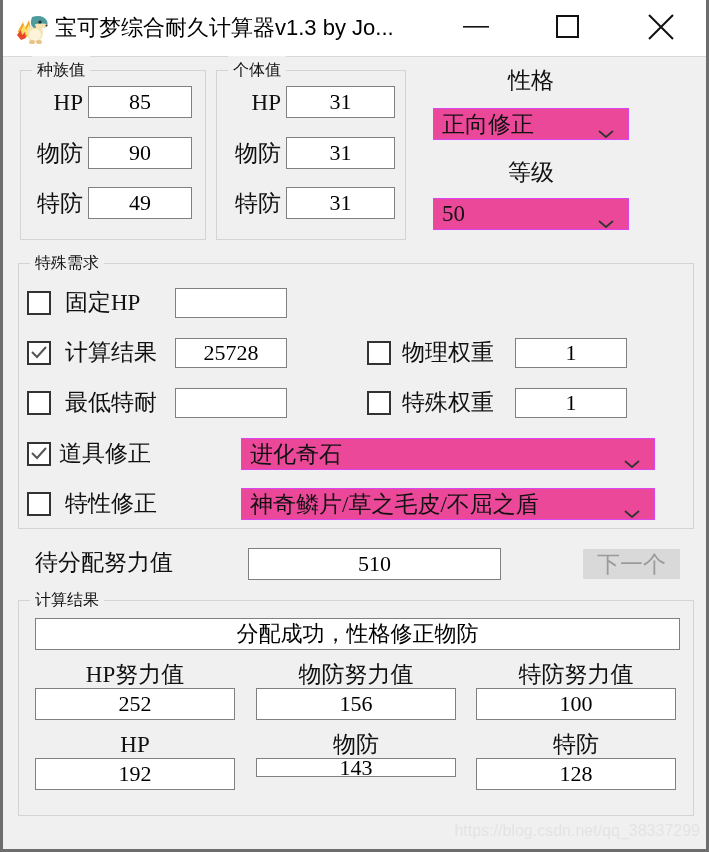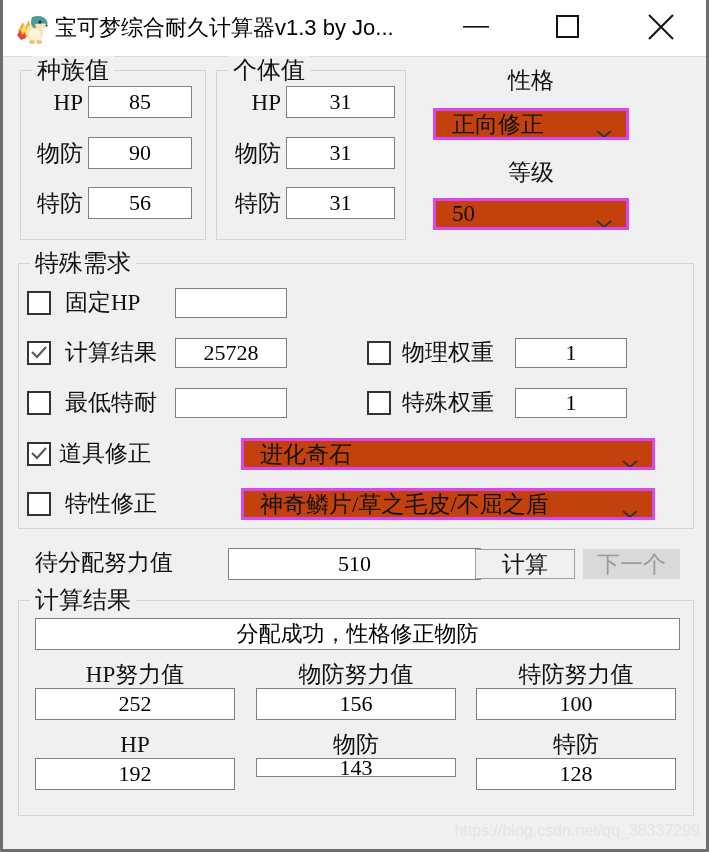"种族值" .grouptitle { font-size: 24px -> 16px }
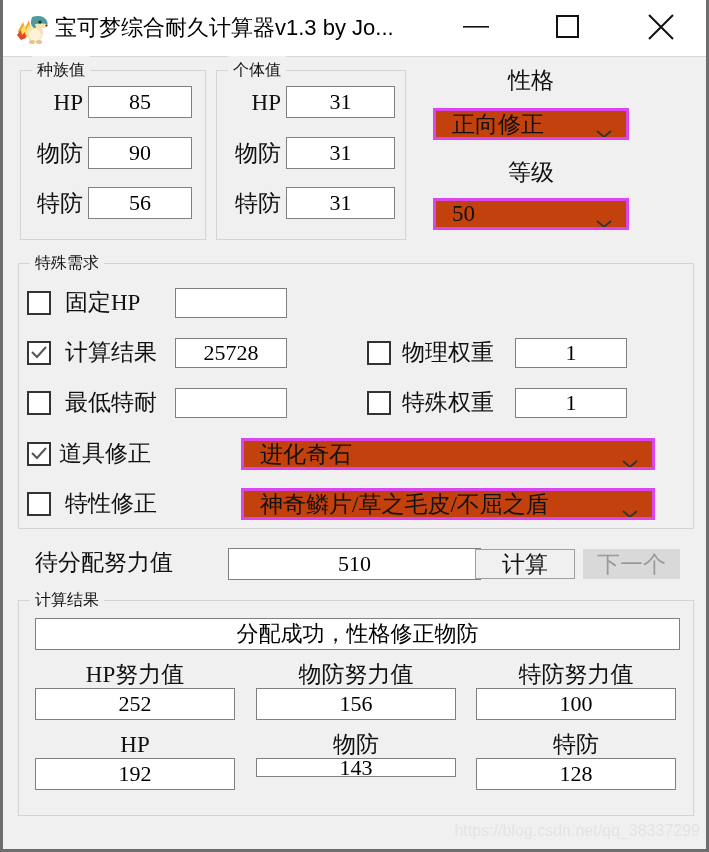"正向修正" .combo { background: #c2410c -> #ec4899; border: 3px solid #d946ef -> 1px solid #d946ef; padding-left: 16px -> 8px }
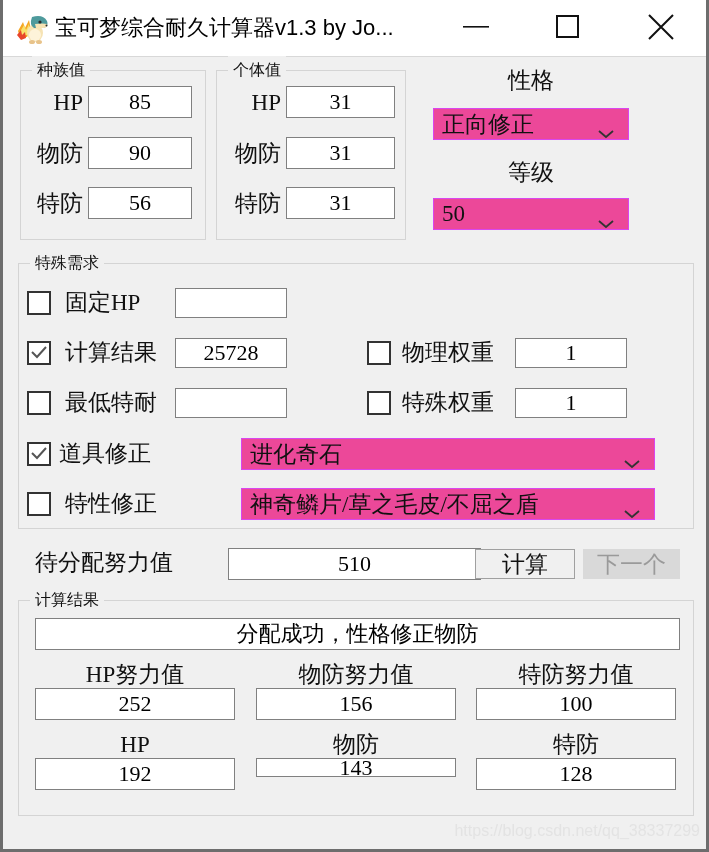"56" div.txtbox { text: 56 -> 49 }
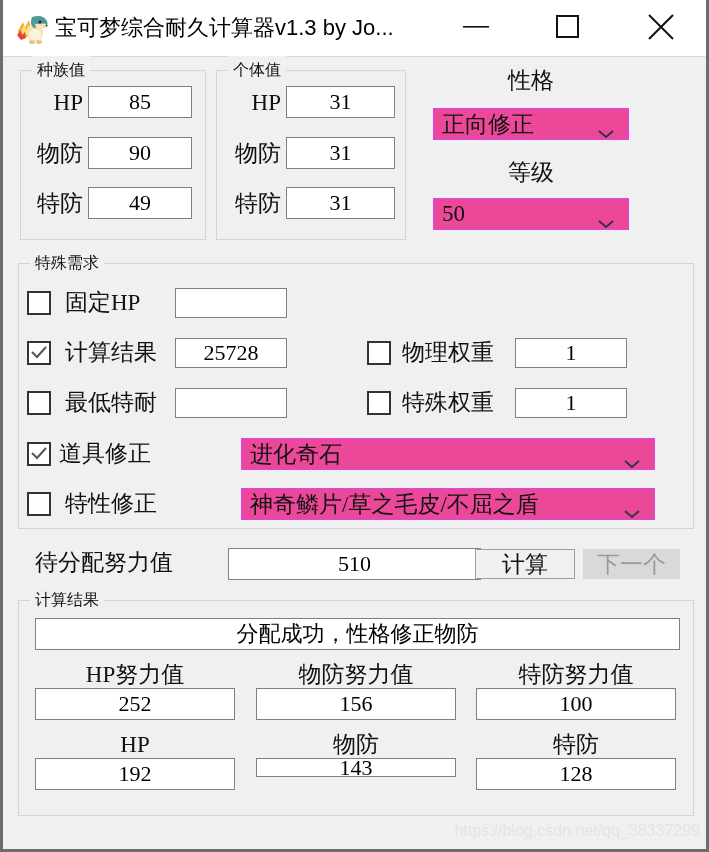"510" div.txtbox { left: 225px -> 245px }
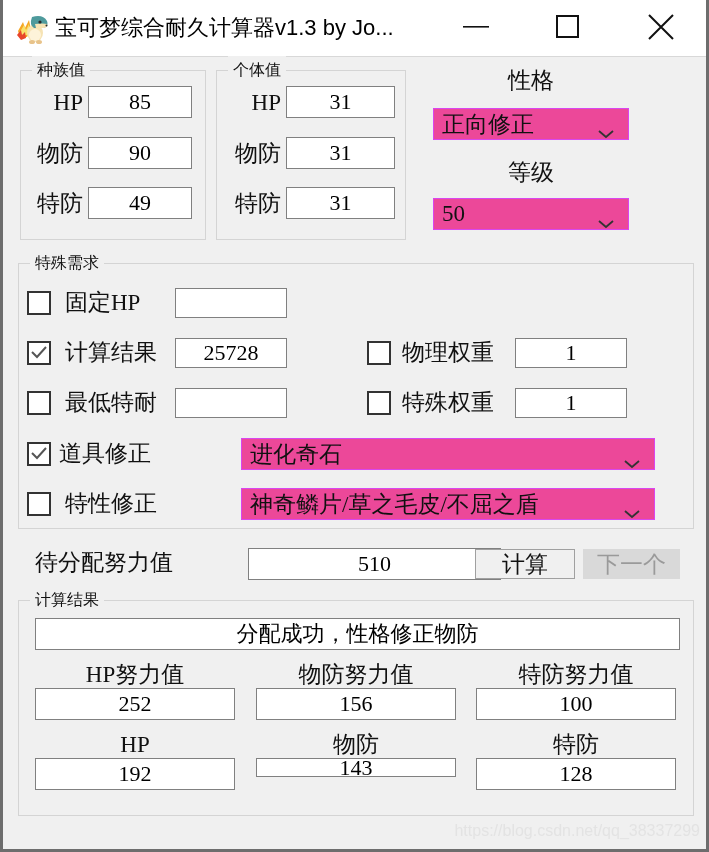"计算" div.btn { html: <div>计算</div> -> none }
